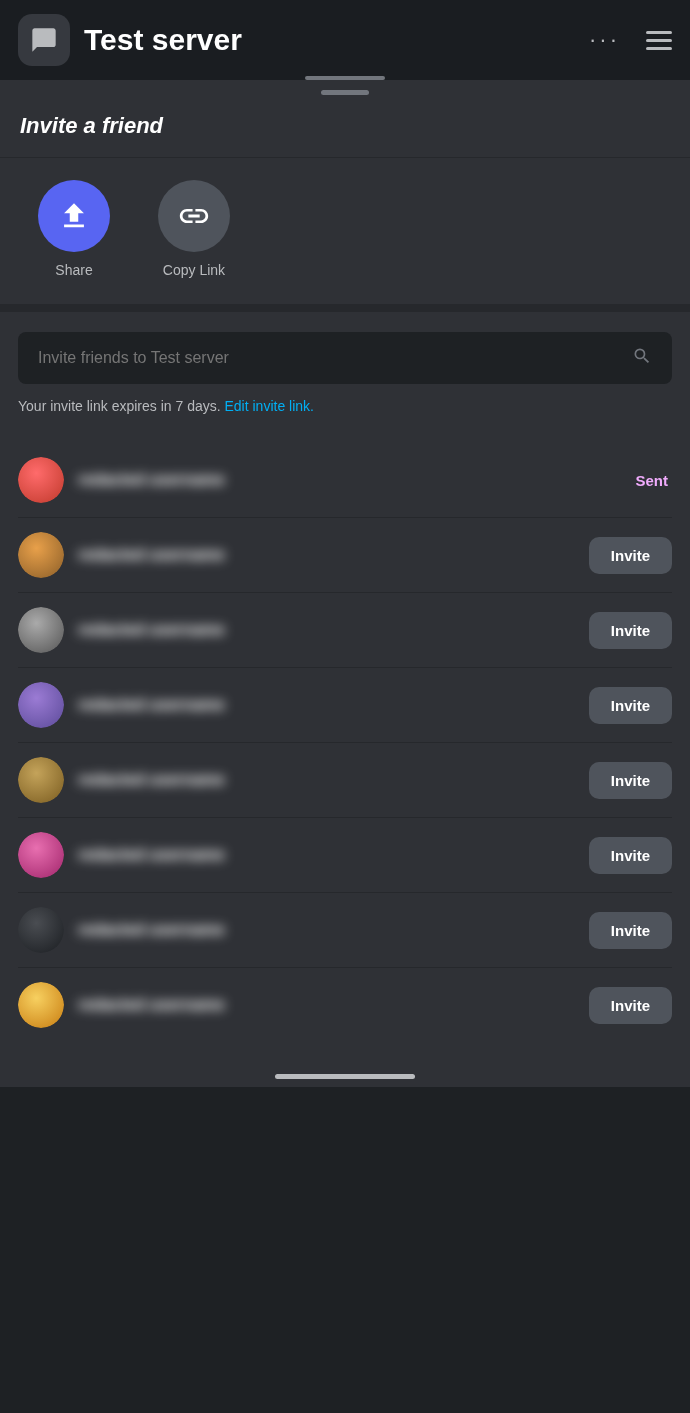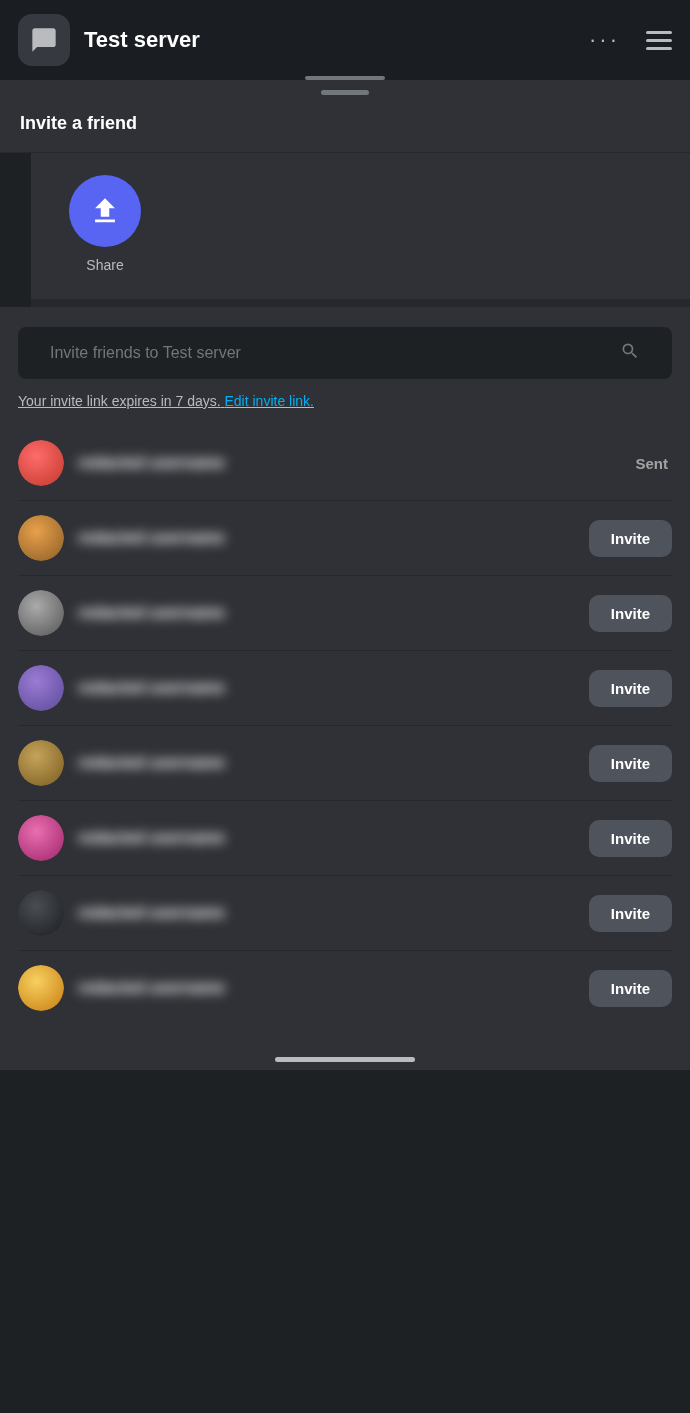"Test server" .top-bar-title { font-size: 22px -> 30px }
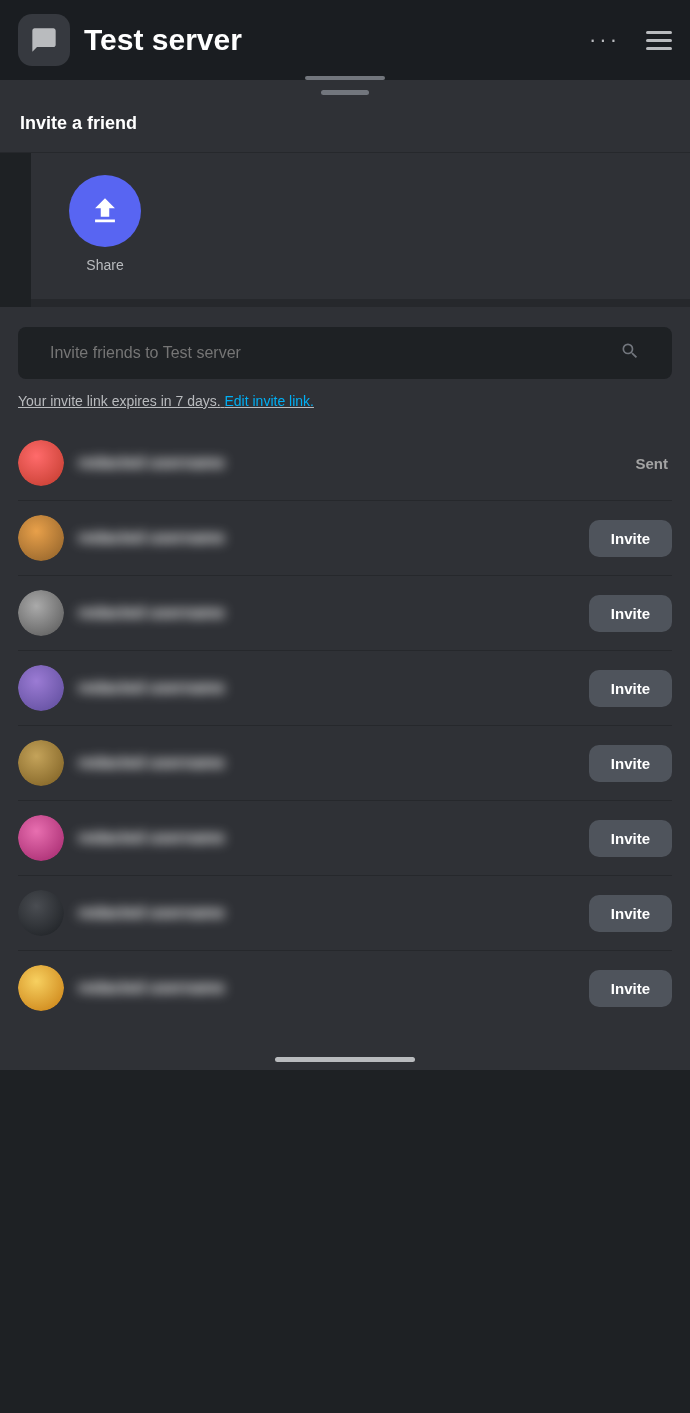"Invite a friend" .invite-header-title { font-size: 18px -> 22px; font-style: none -> italic }
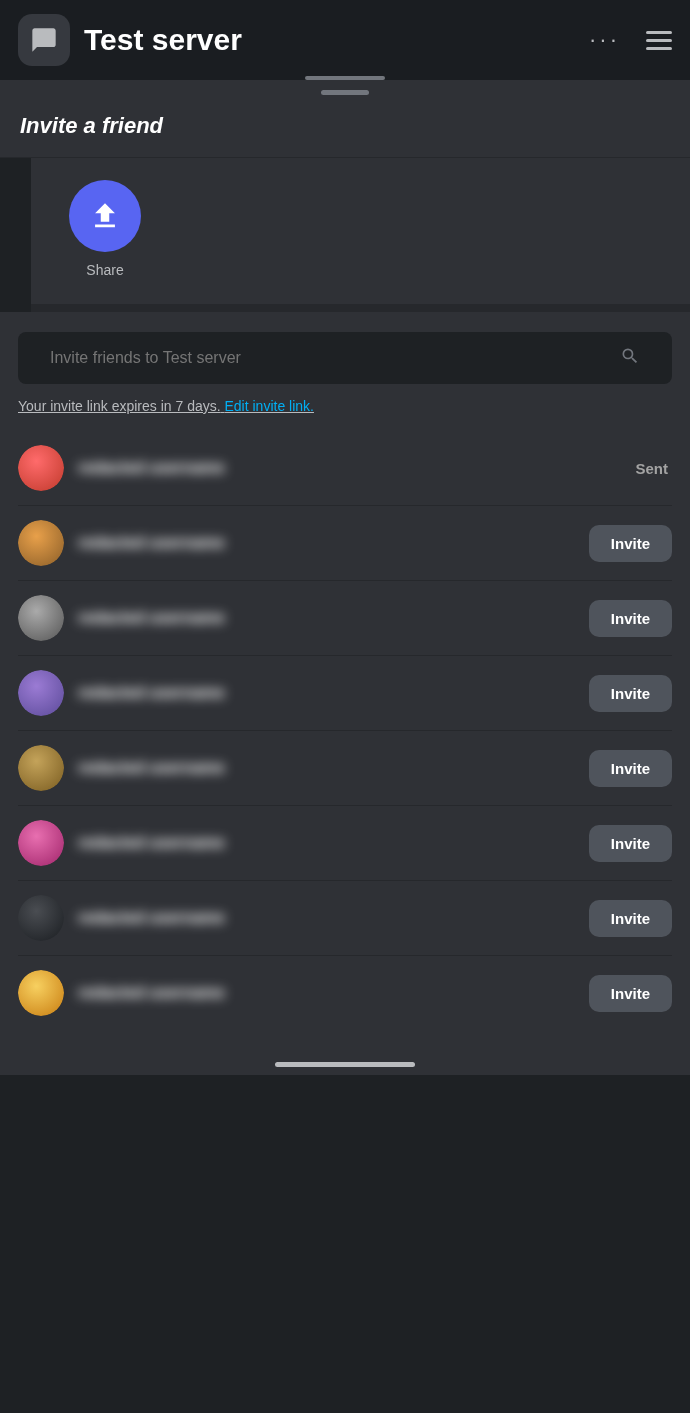"Share" .share-row { margin-left: 31px -> none }
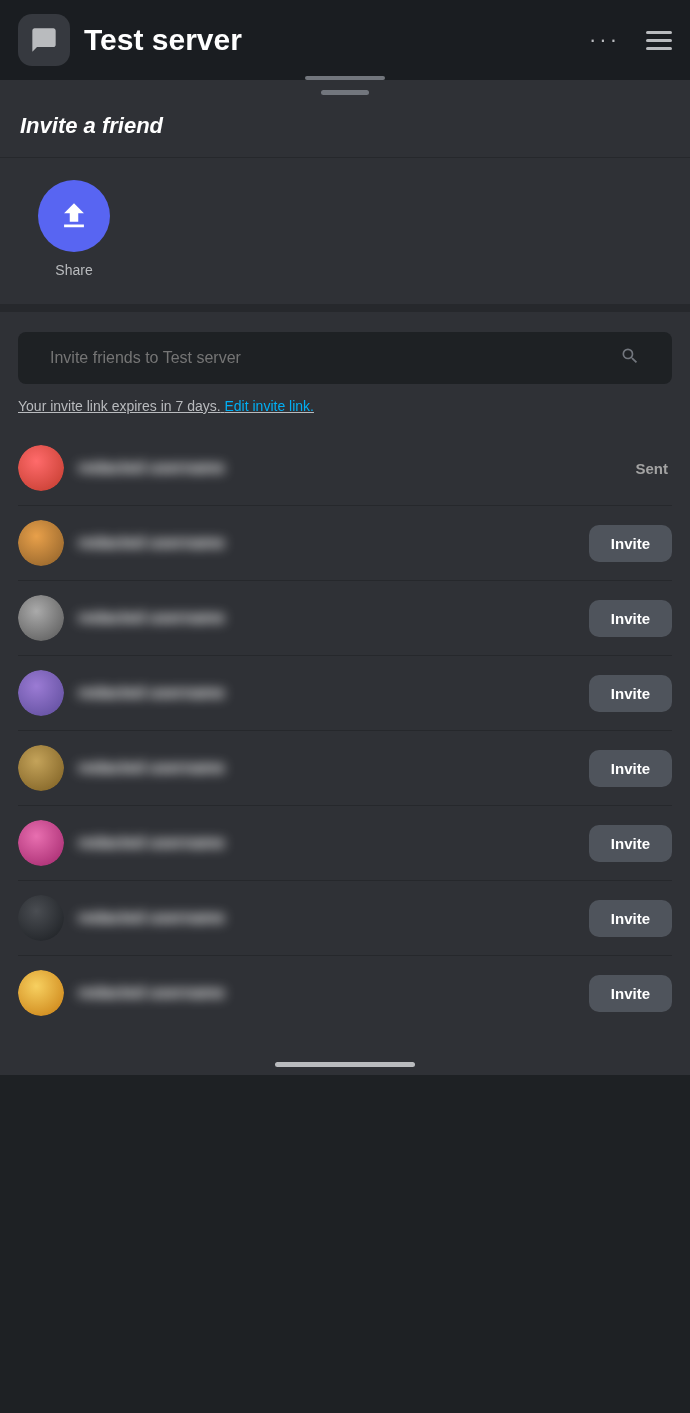"Copy Link" div.share-item { html: none -> <div> <div> <svg> <path></path> </svg> </div> <span>Copy Link</span> </div> }
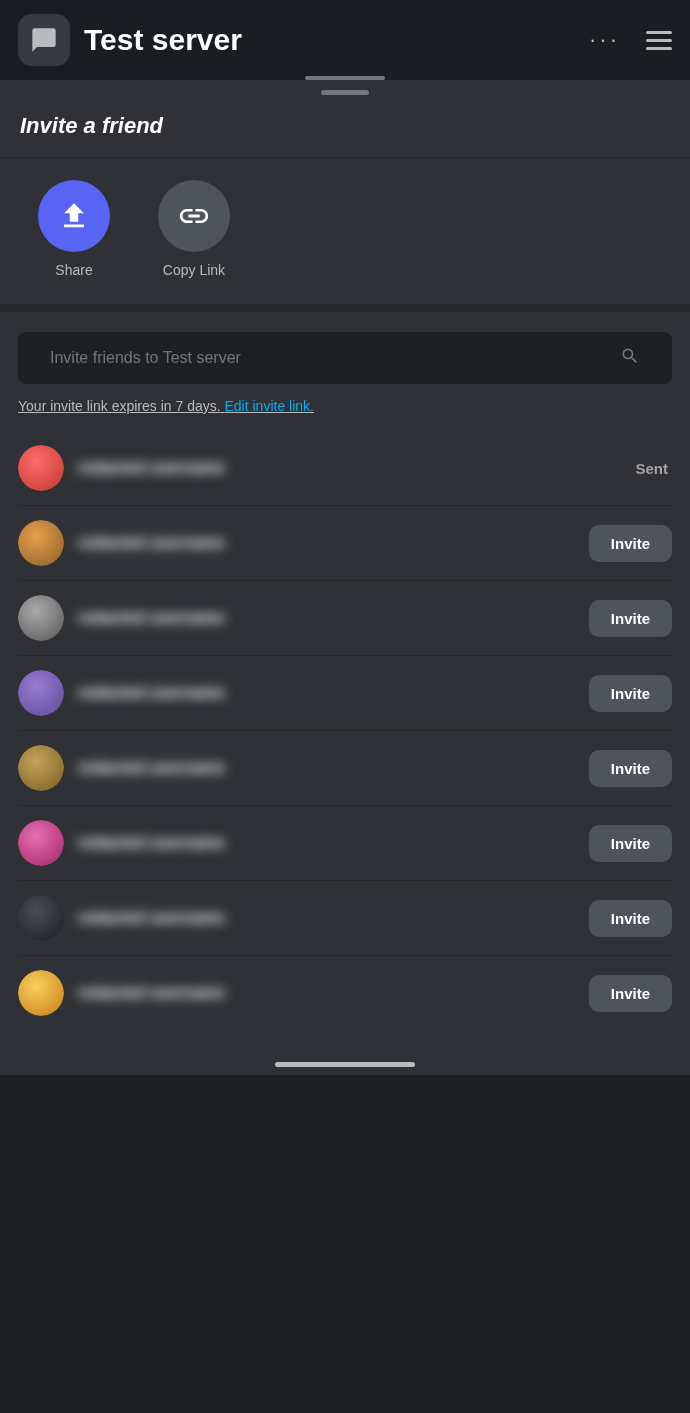"Invite friends to Test server" .search-bar { padding: 14px 32px -> 14px 20px }
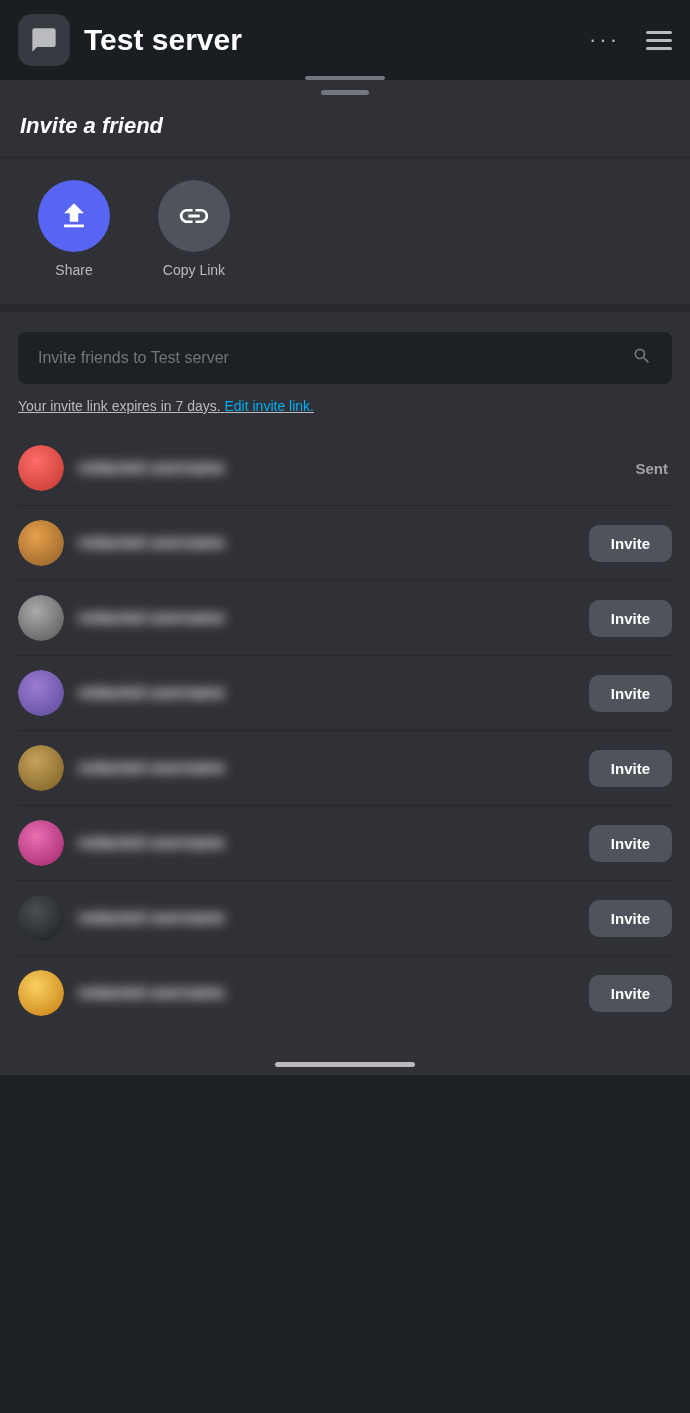"Your invite link expires in" .expire-text { margin-bottom: 17px -> 29px; text-decoration: underline -> none }
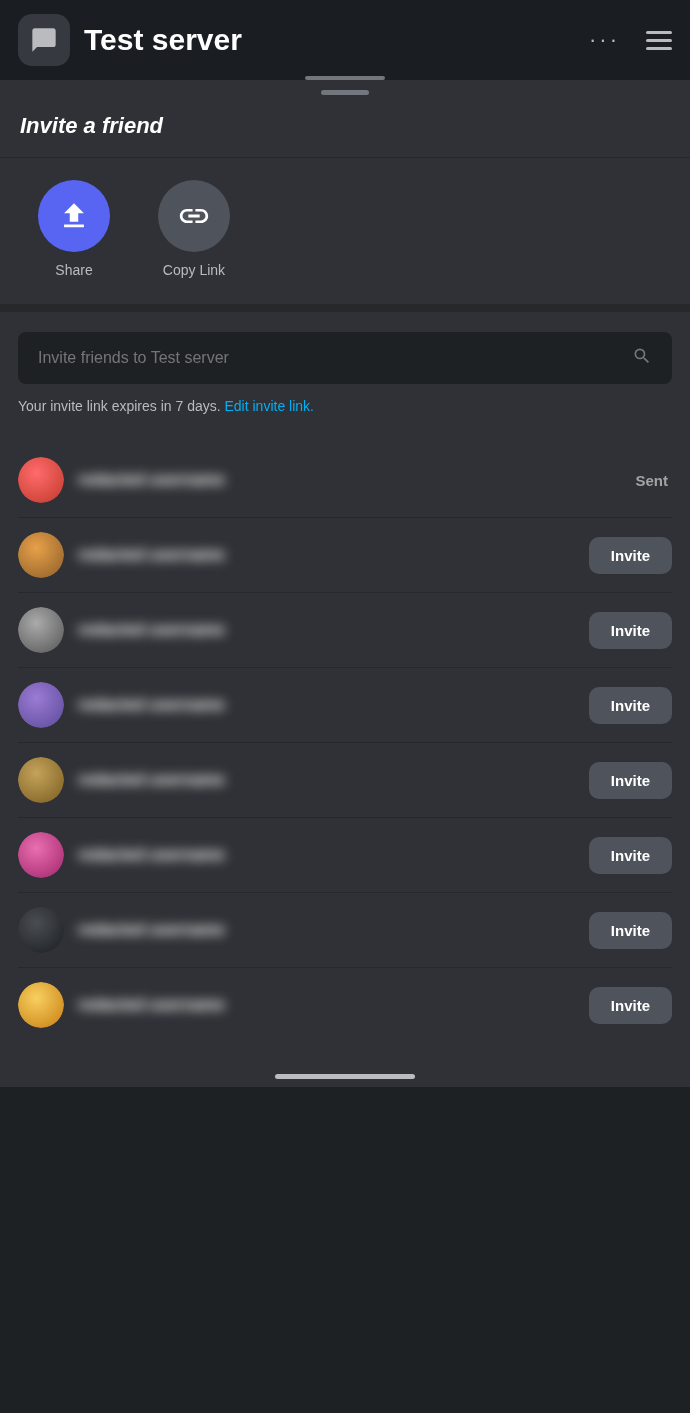"Sent" .sent-label { color: #a3a3a3 -> #f0abfc }
